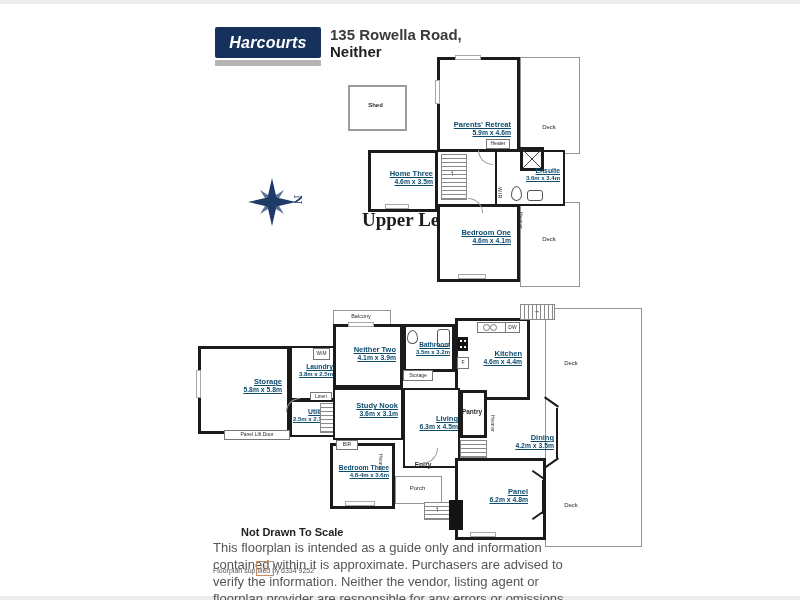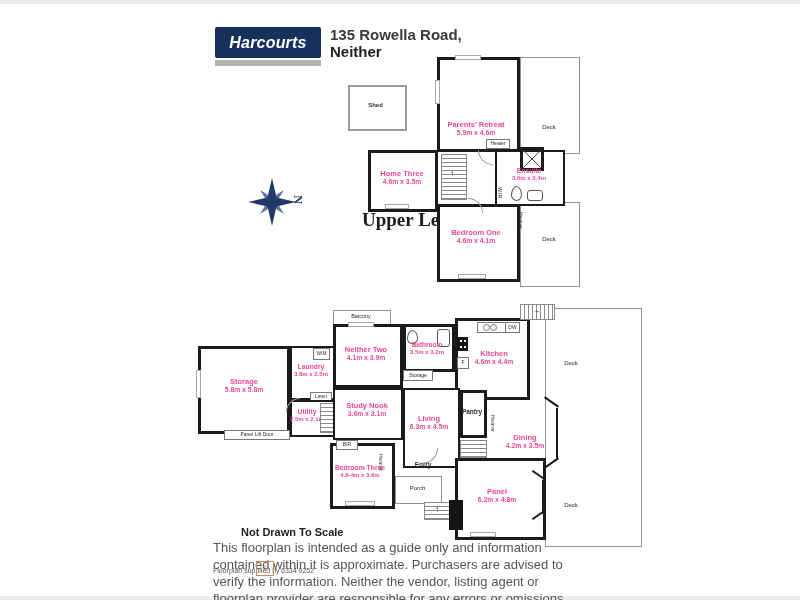"Parents' Retreat" .rl { color: #ec4899 -> #0c4a6e; text-align: center -> right; text-decoration: none -> underline }
